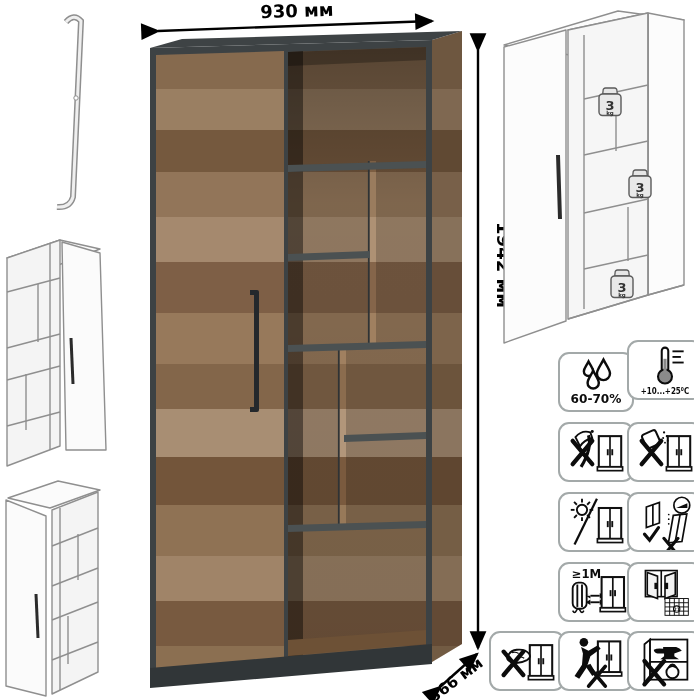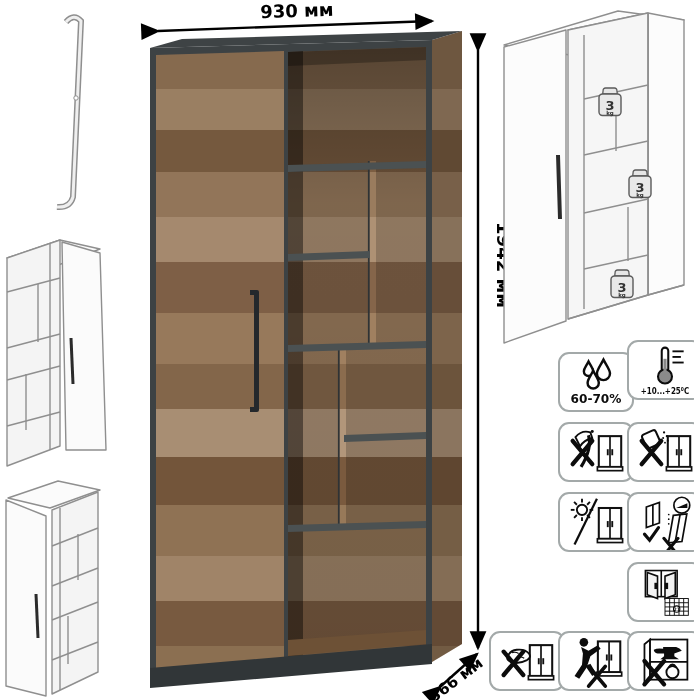"≥1М" div.icon { html: none -> <div> <svg> <text>≥1М</text> <g> <rect></rect> <line></line> <line></line> </g> <path></path> <g> <line></line> <line></line> </g> <g> <path></path> <path></path> <path></path> <path></path> </g> <use></use> </svg> </div> }
